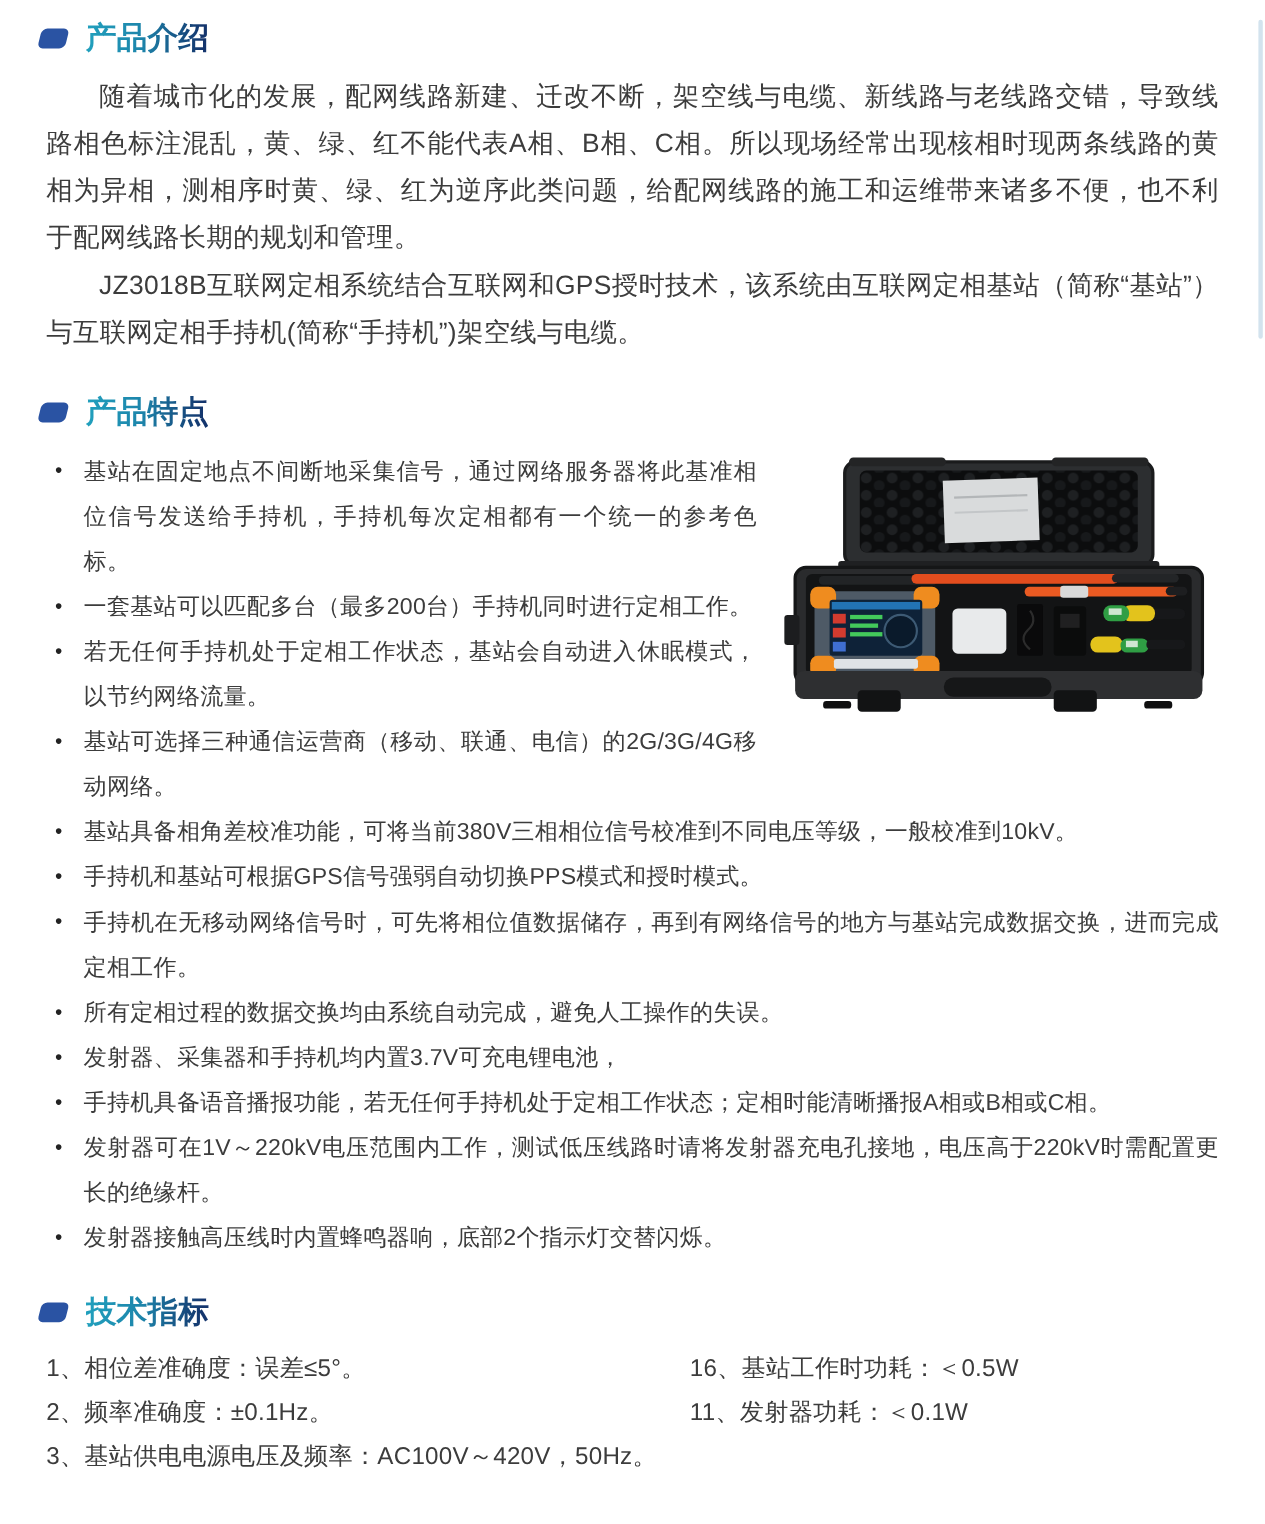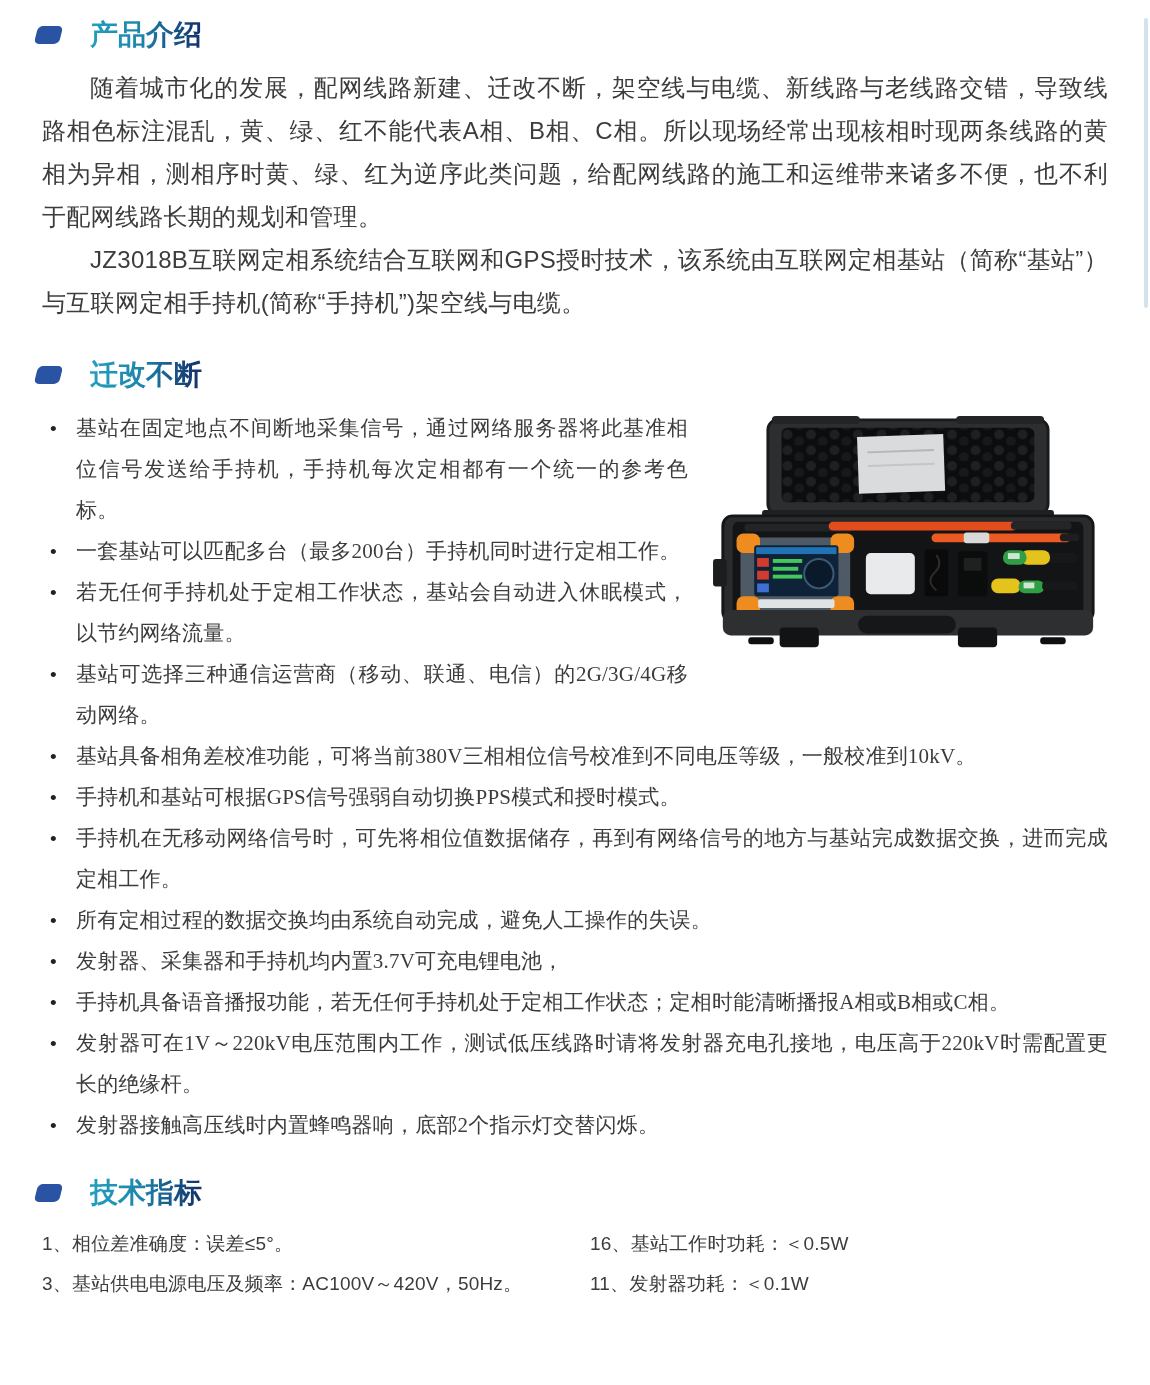"产品介绍" .section-title { gap: 29px -> 17px }
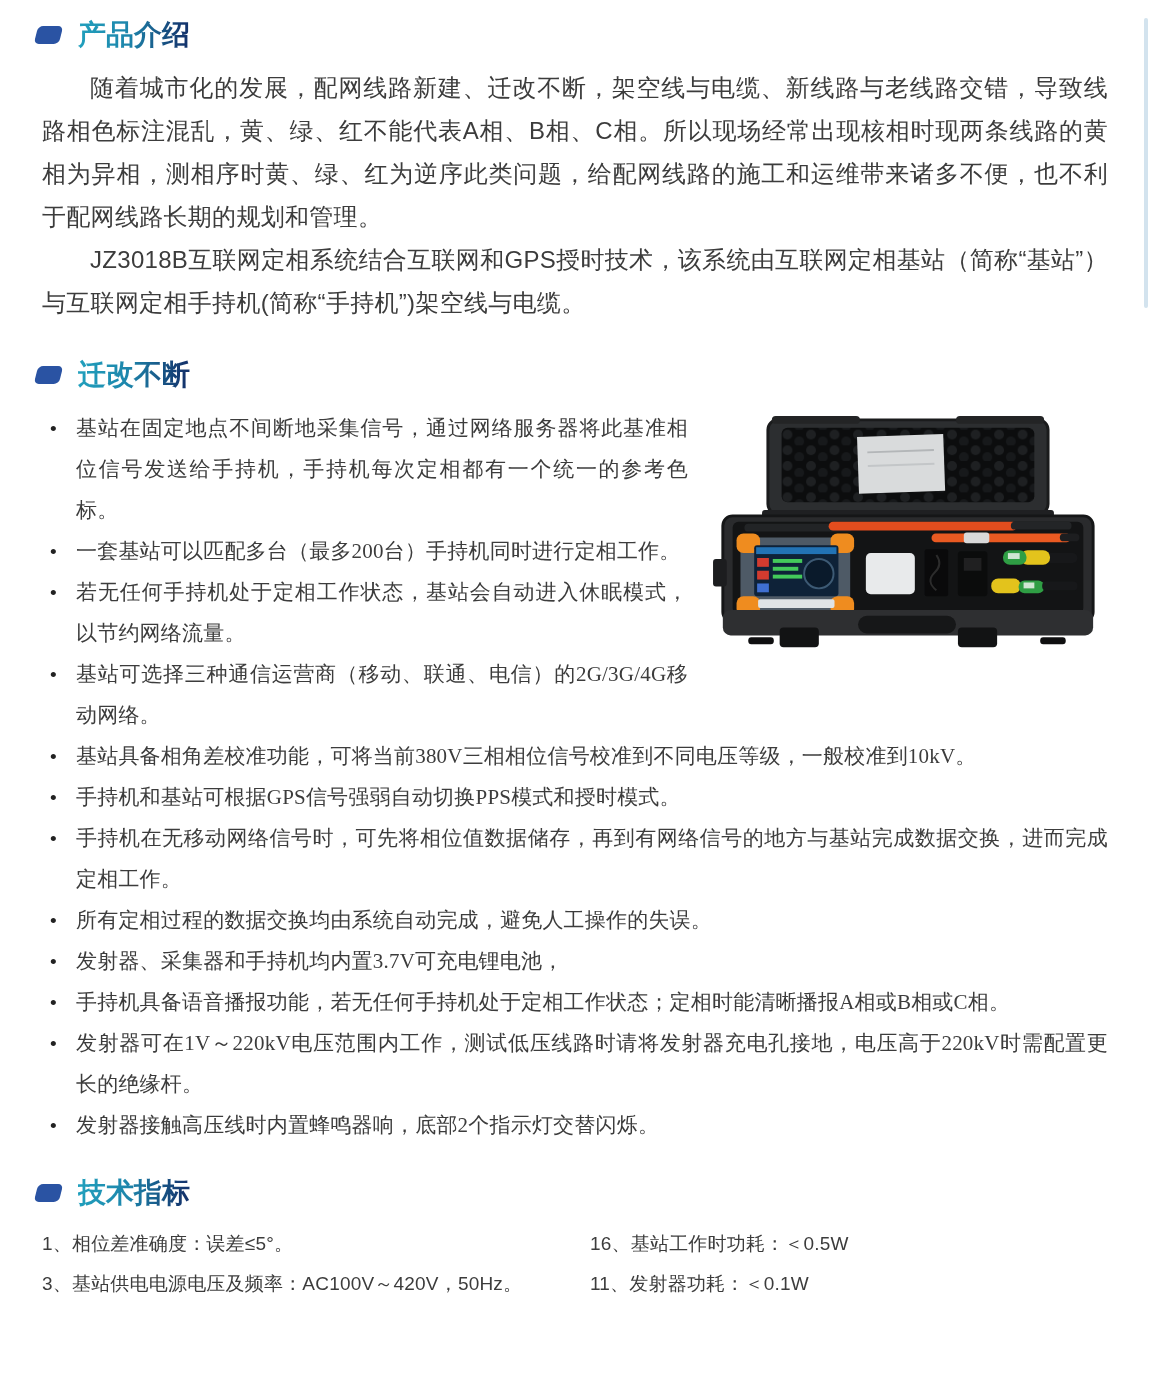"迁改不断" span.title-text { text: 迁改不断 -> 产品特点 }
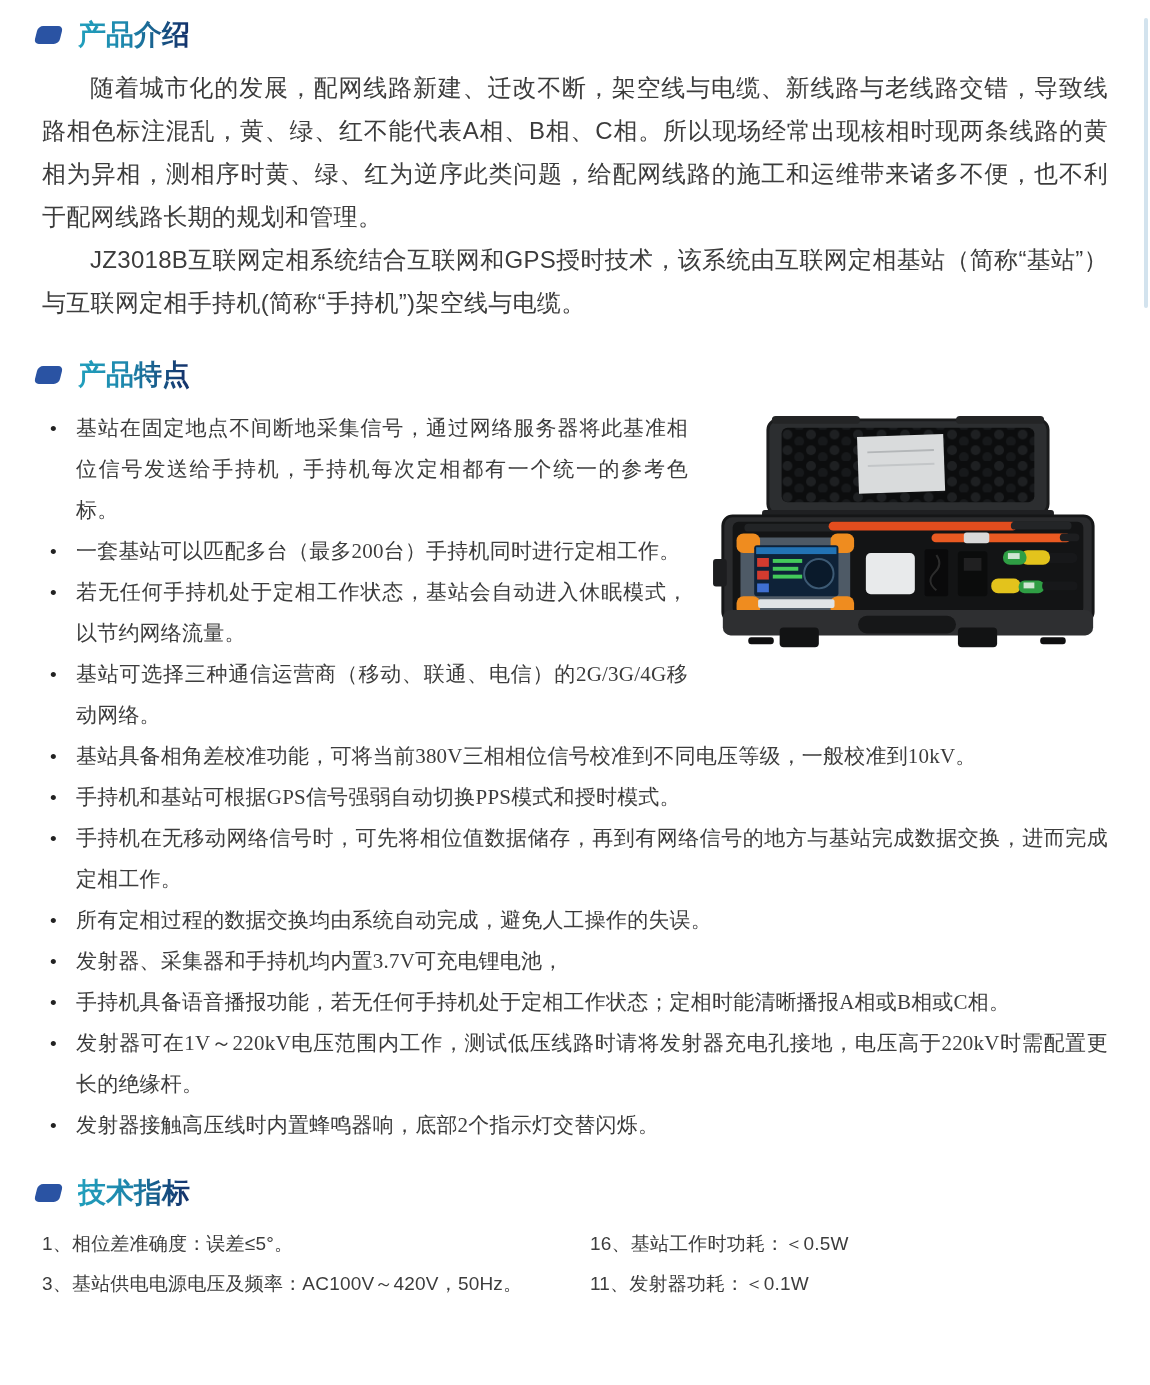"基站在固定地点不间断地采集信号，通过网络服务器将此基准相位信号发送给手持机，手持" .features-list .txt { font-family: Liberation Serif, serif -> none }
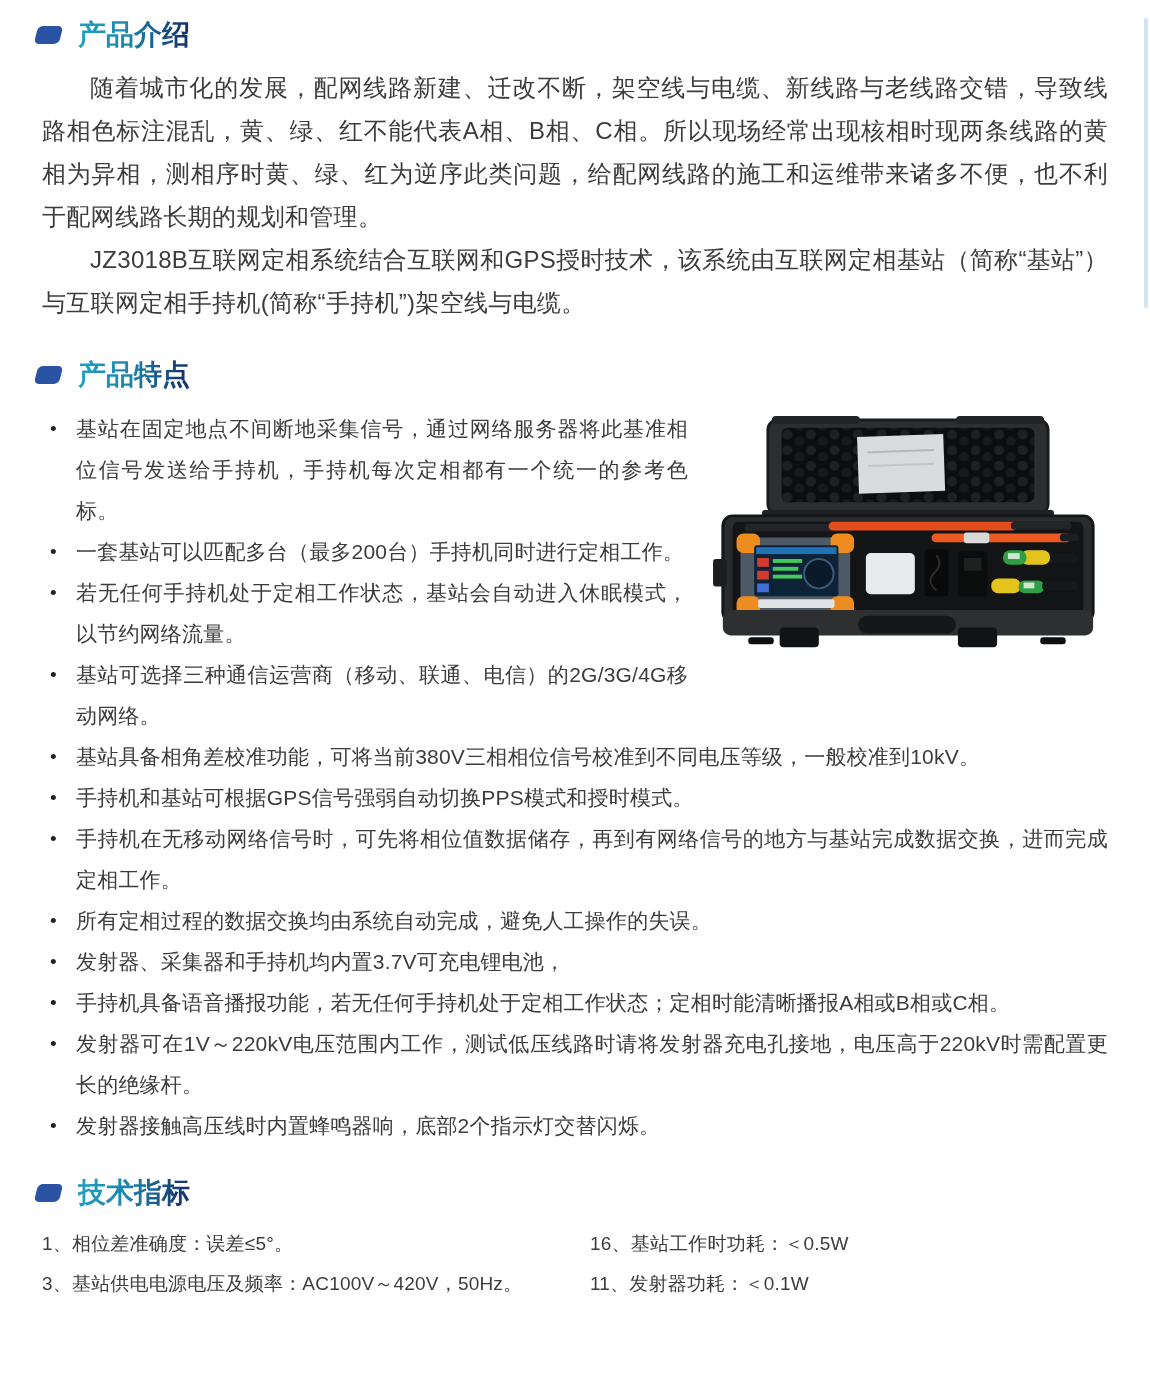"1、相位差准确度：误差≤5°。" .specs-col li { font-size: 19px -> 22px }
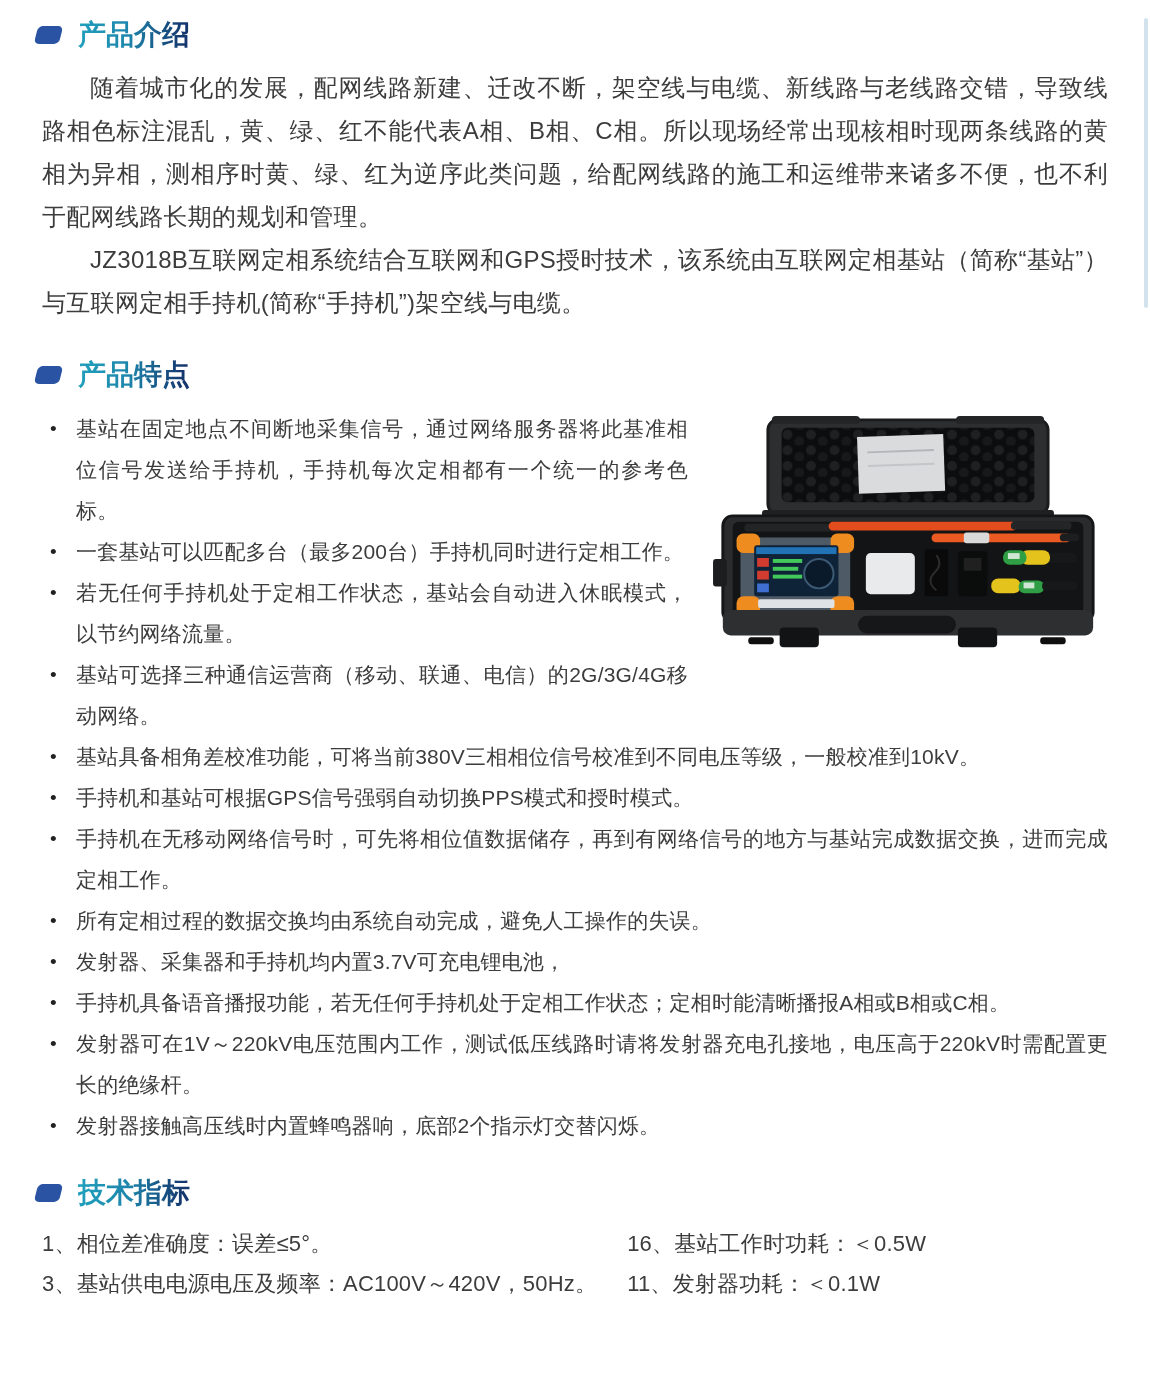"2、频率准确度：±0.1Hz。" li { html: none -> <li>2、频率准确度：±0.1Hz。</li> }
